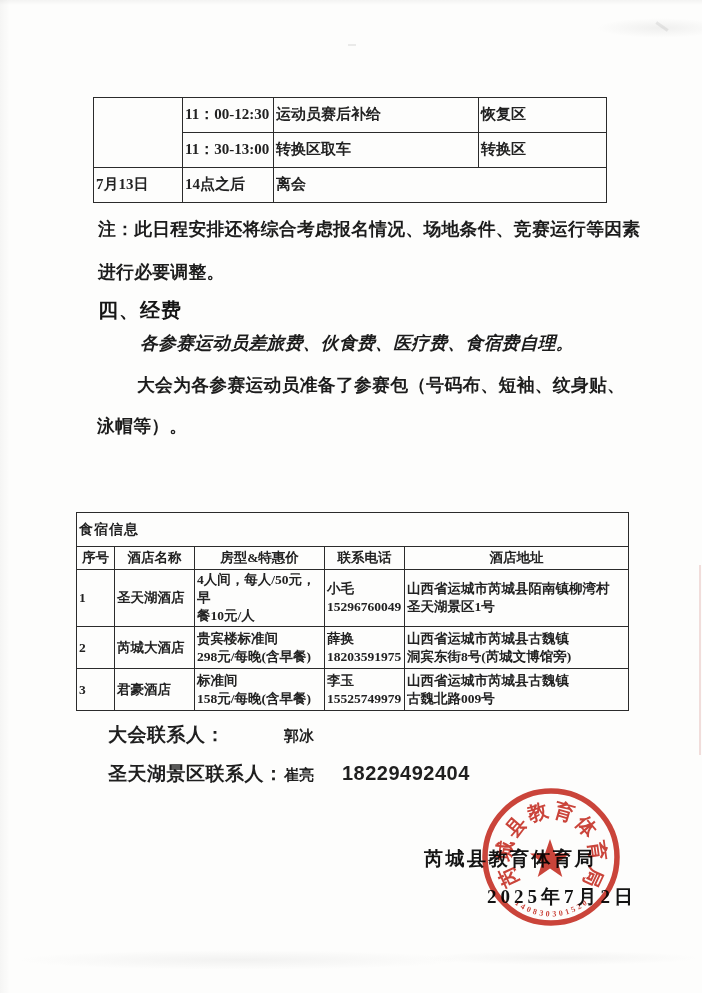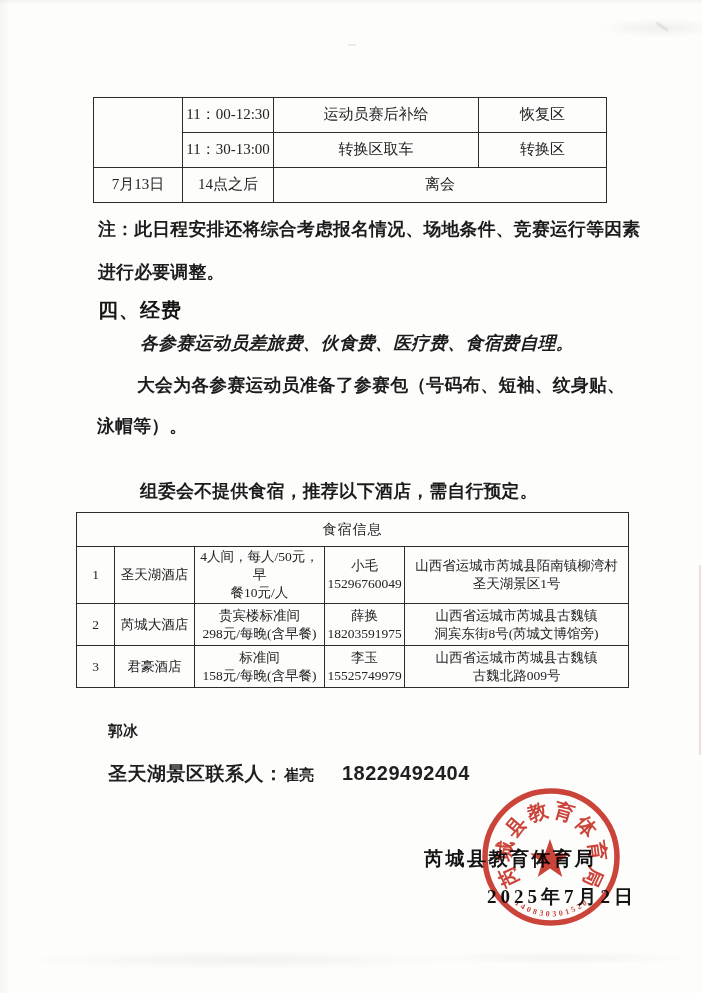"11：00-12:30" table.doc-table td, table.doc-table th { font-weight: 400 -> 700; text-align: center -> none }
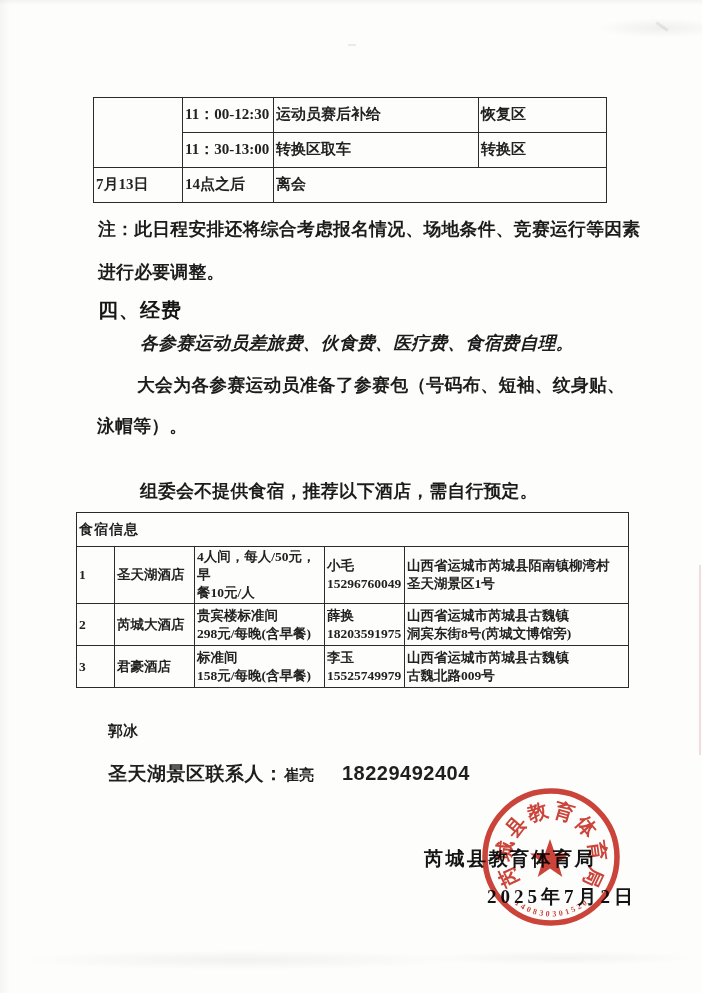"组委会不提供食宿，推荐以下酒店，需自行预定。" div.abs { html: <div>组委会不提供食宿，推荐以下酒店，需自行预定。</div> -> none }
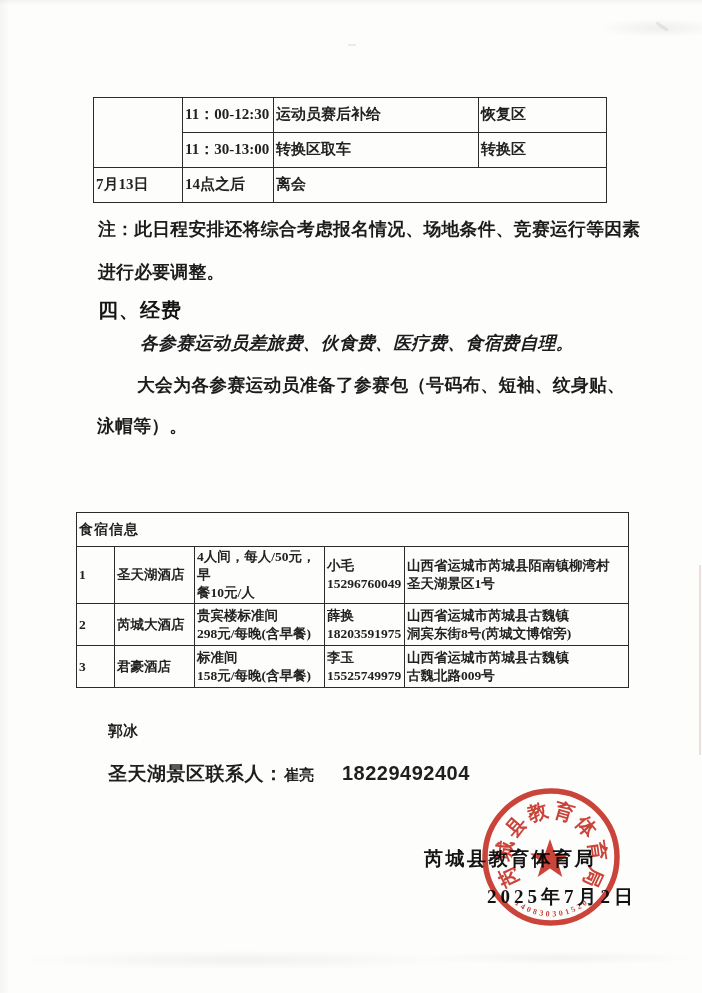"序号" tr.head-row { html: none -> <tr> <th>序号</th> <th>酒店名称</th> <th>房型&amp;特惠价</th> <th>联系电话</th> <th>酒店地址</th> </tr> }
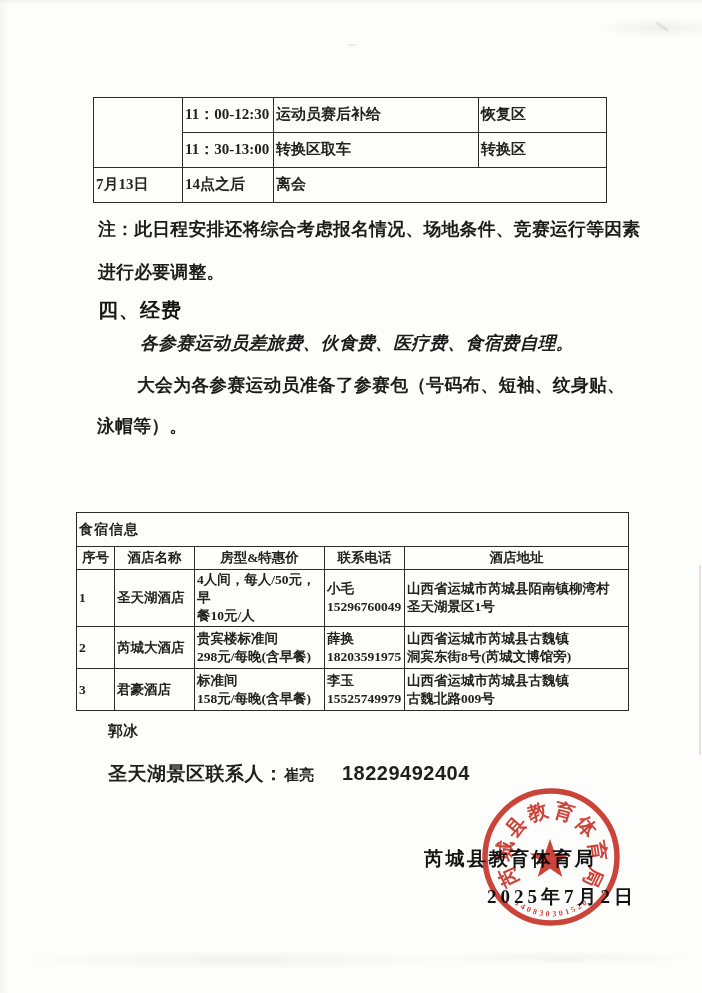"大会联系人：" span.contact-label { html: none -> <span>大会联系人：</span> }
